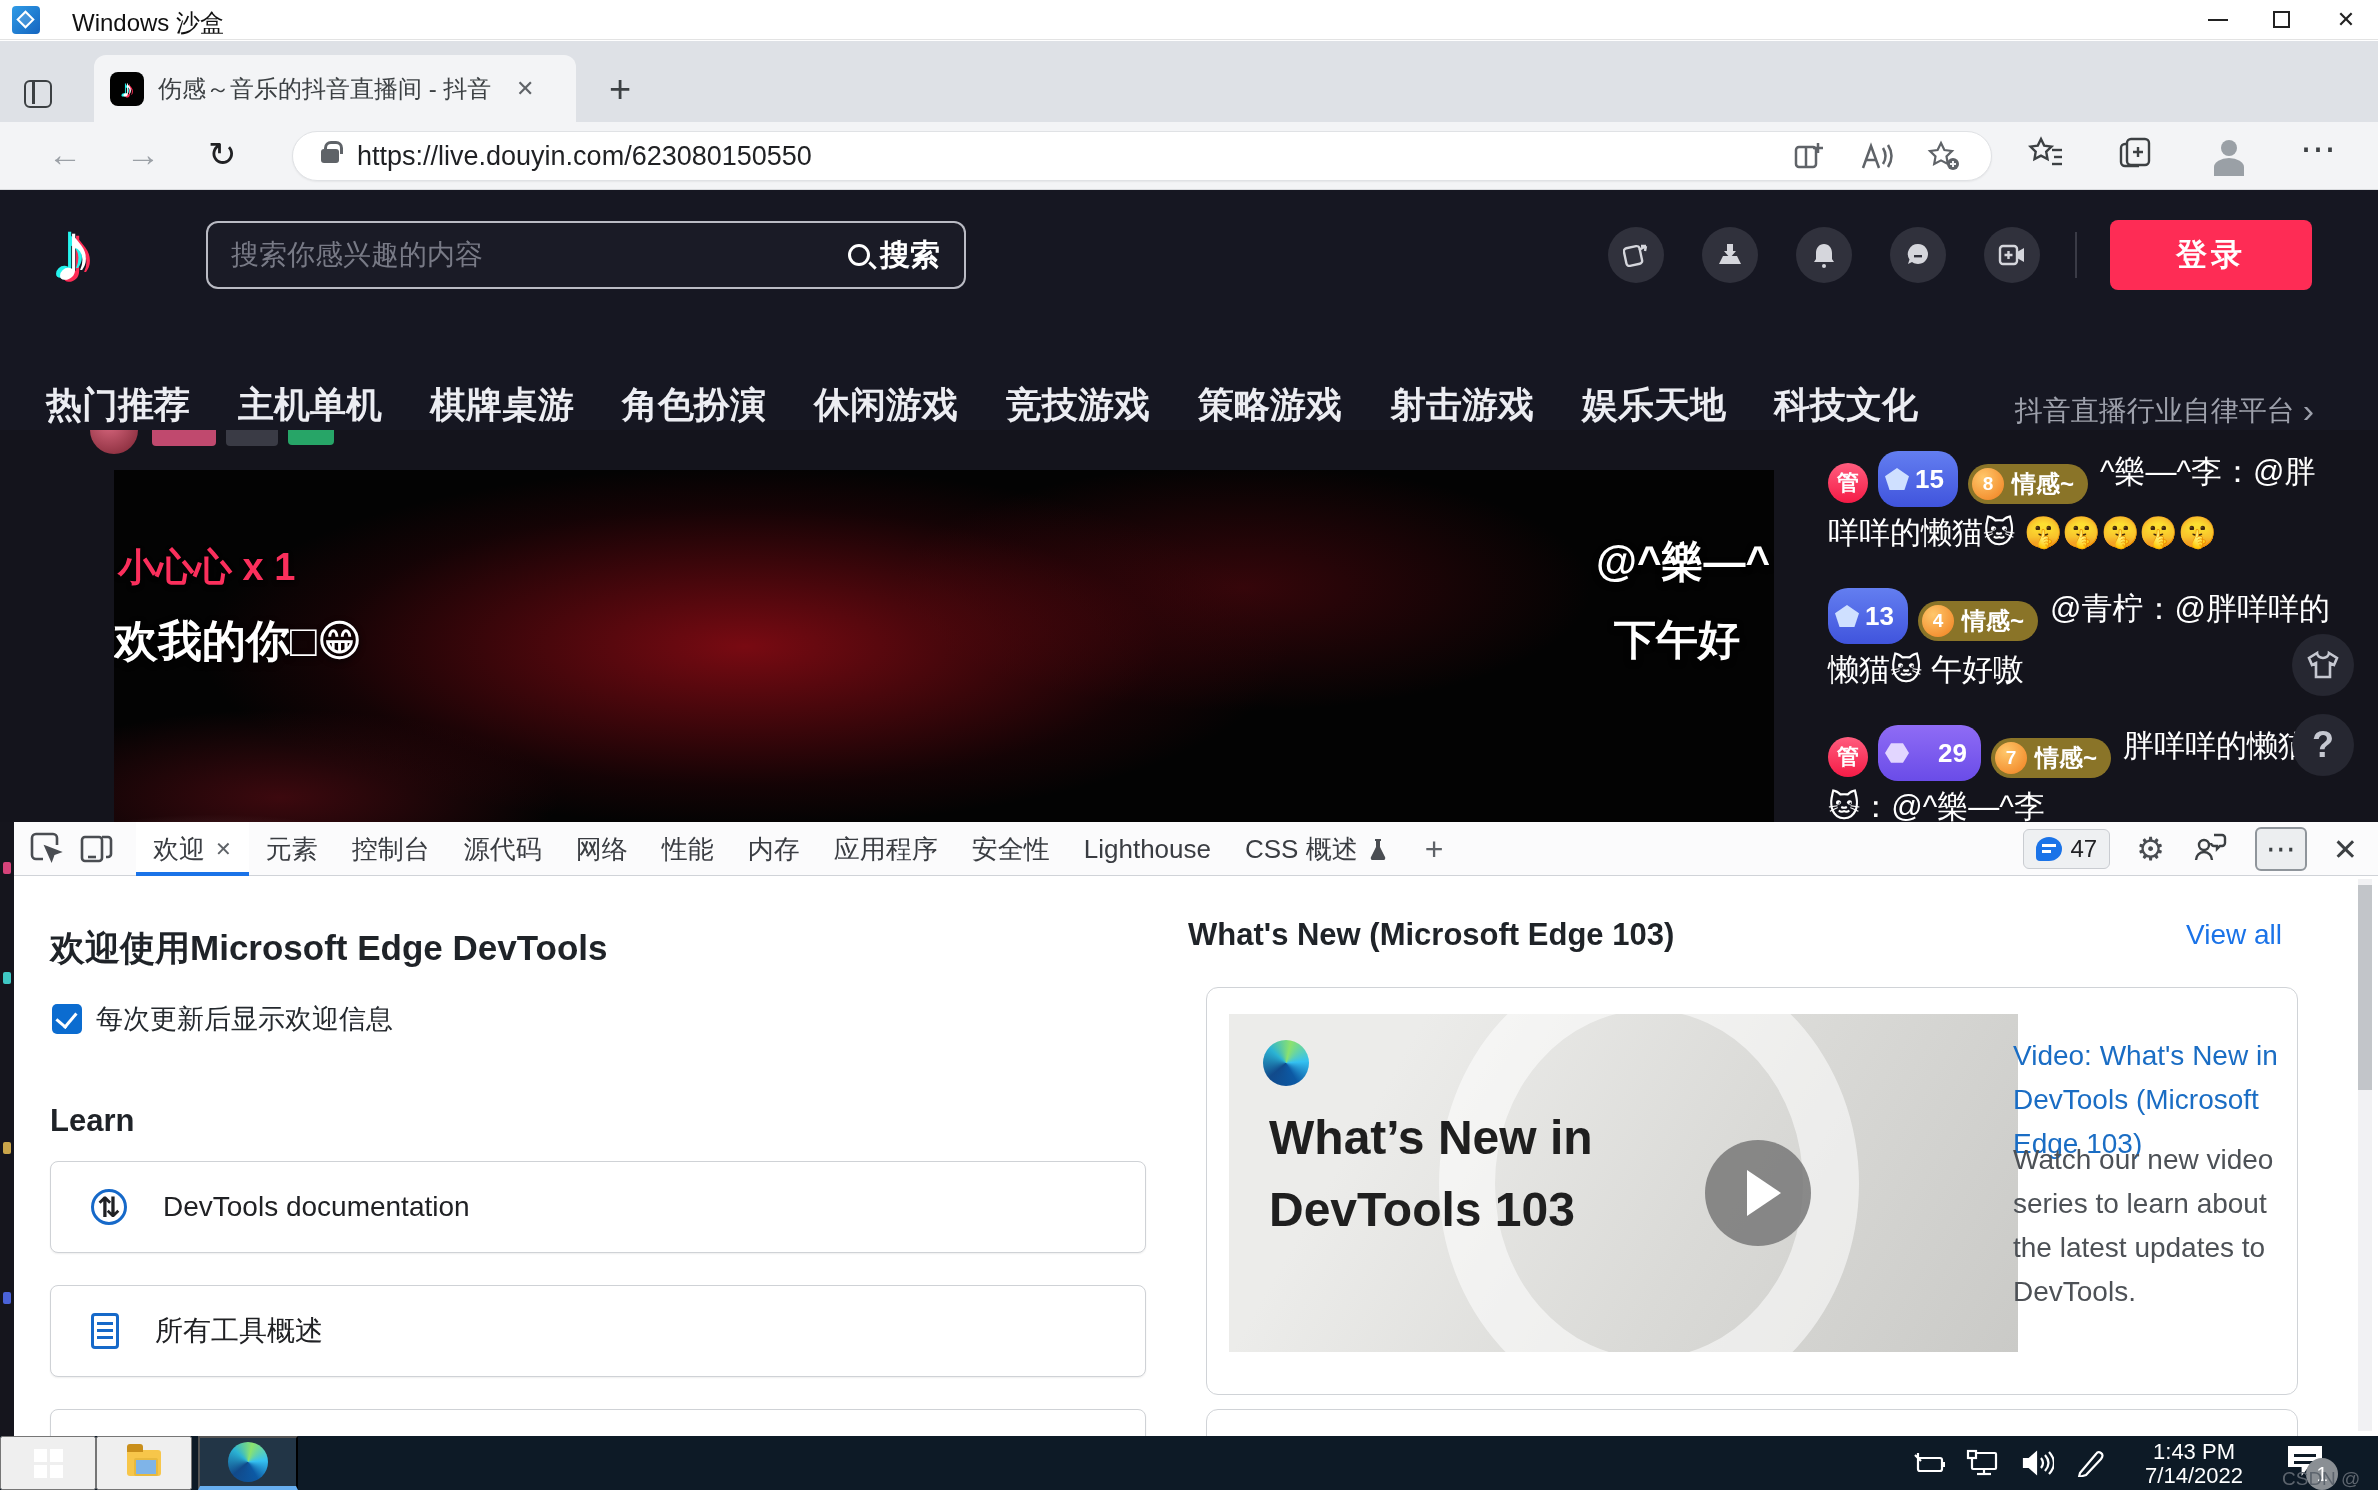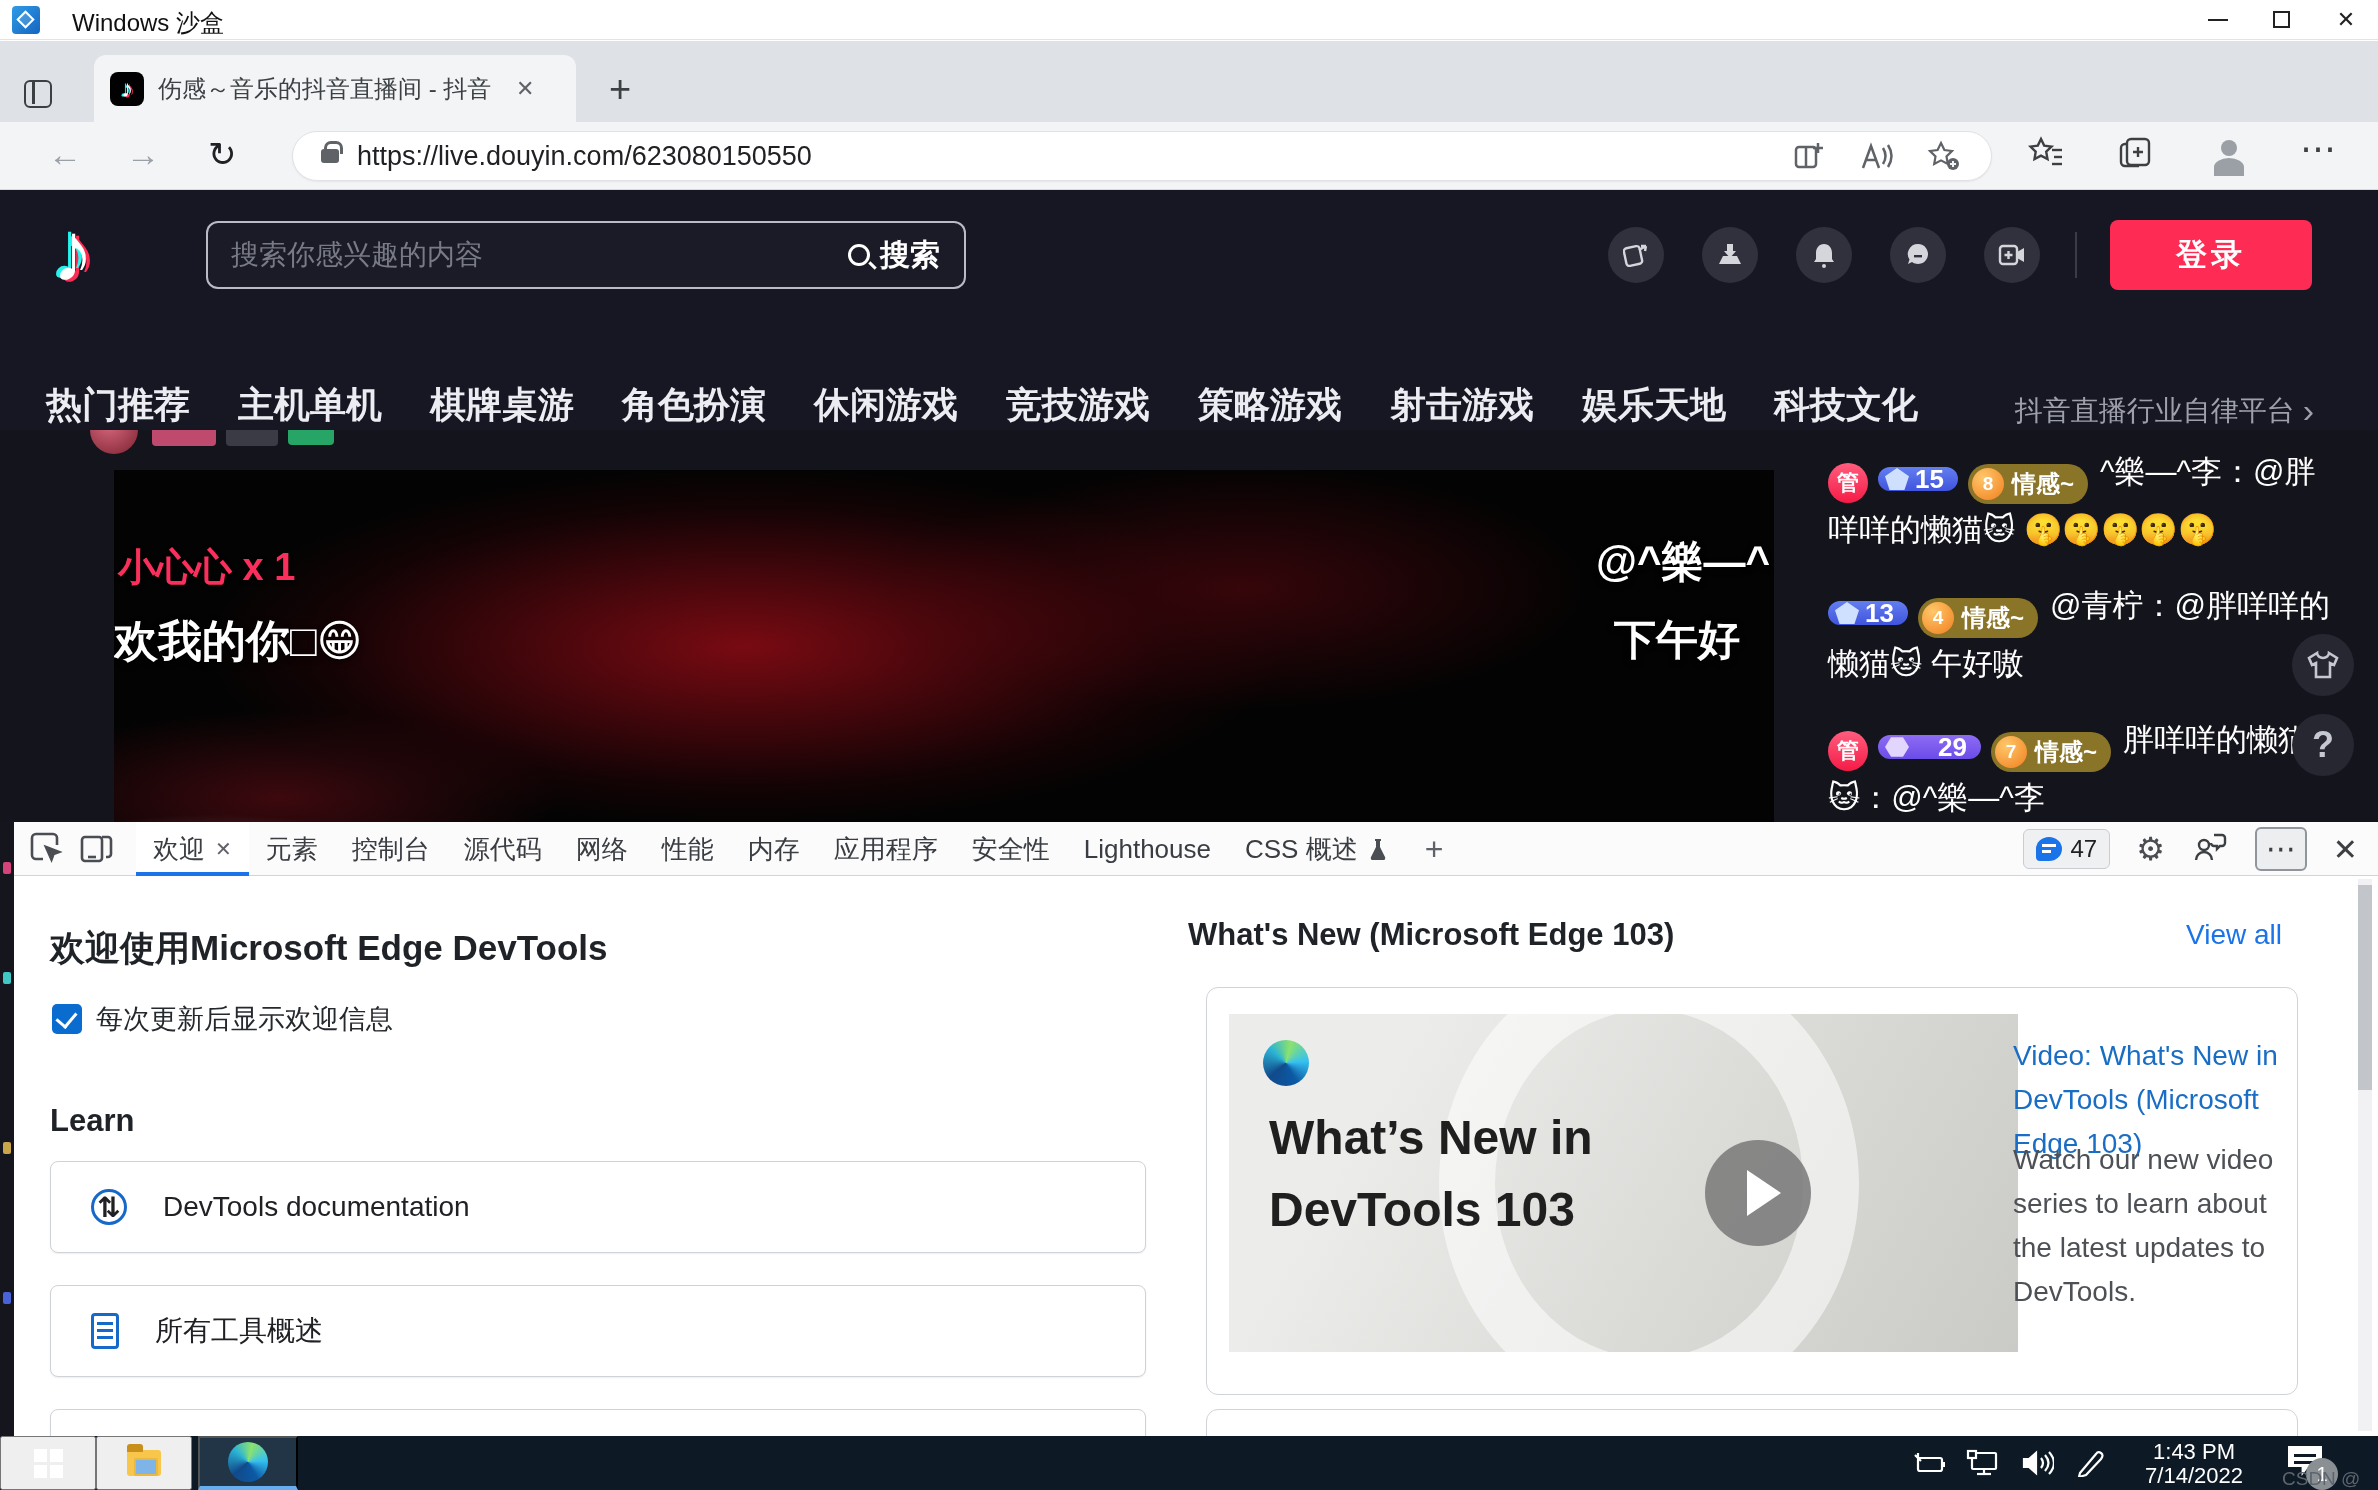"15" .b-level { height: 24px -> 56px }
